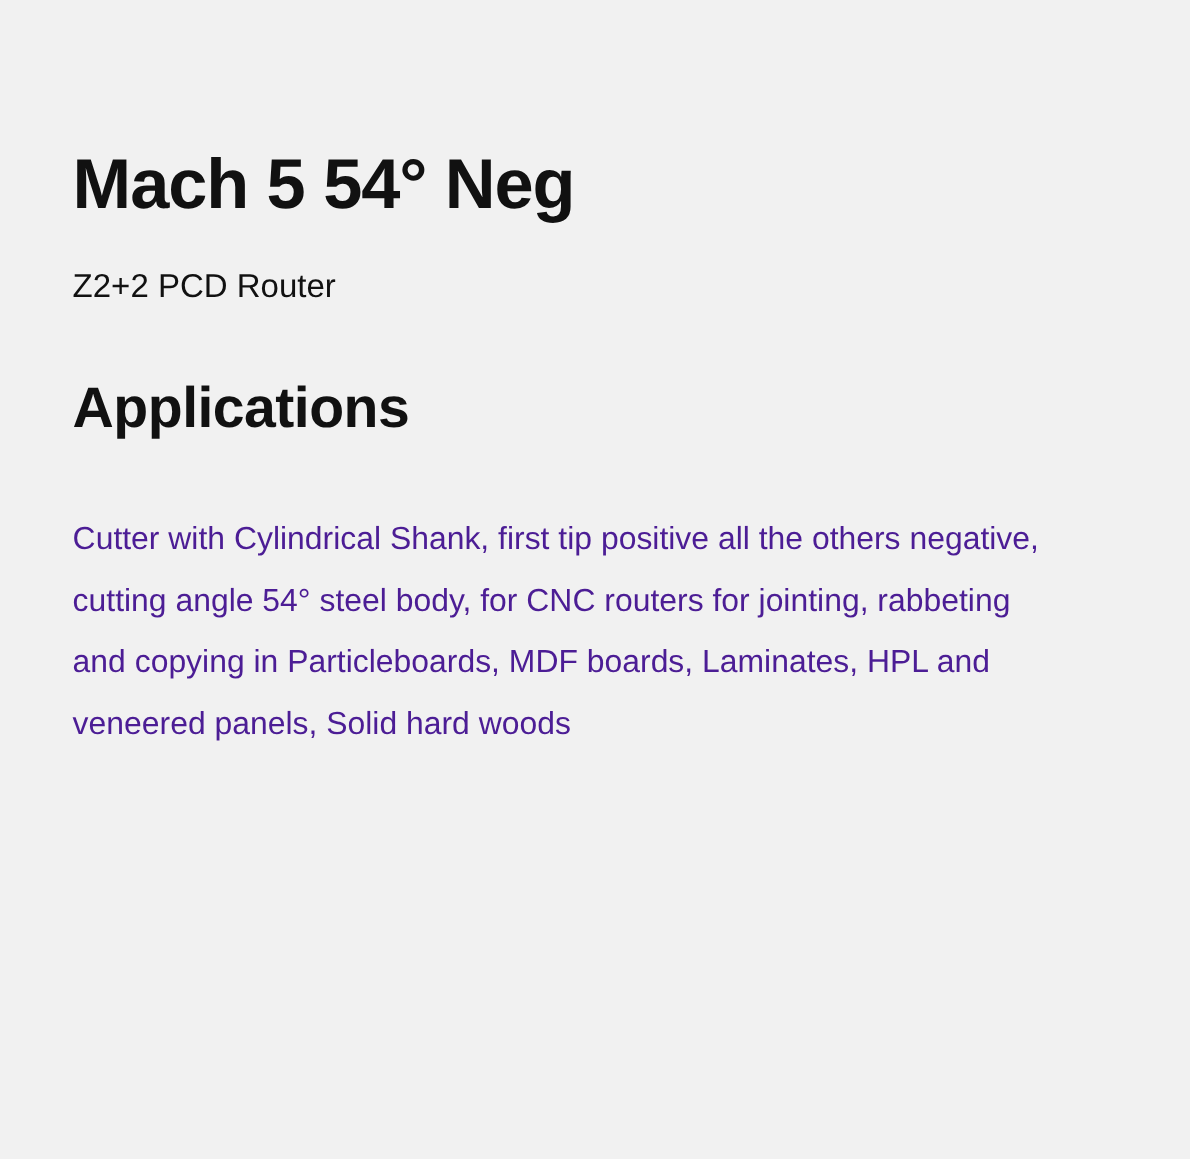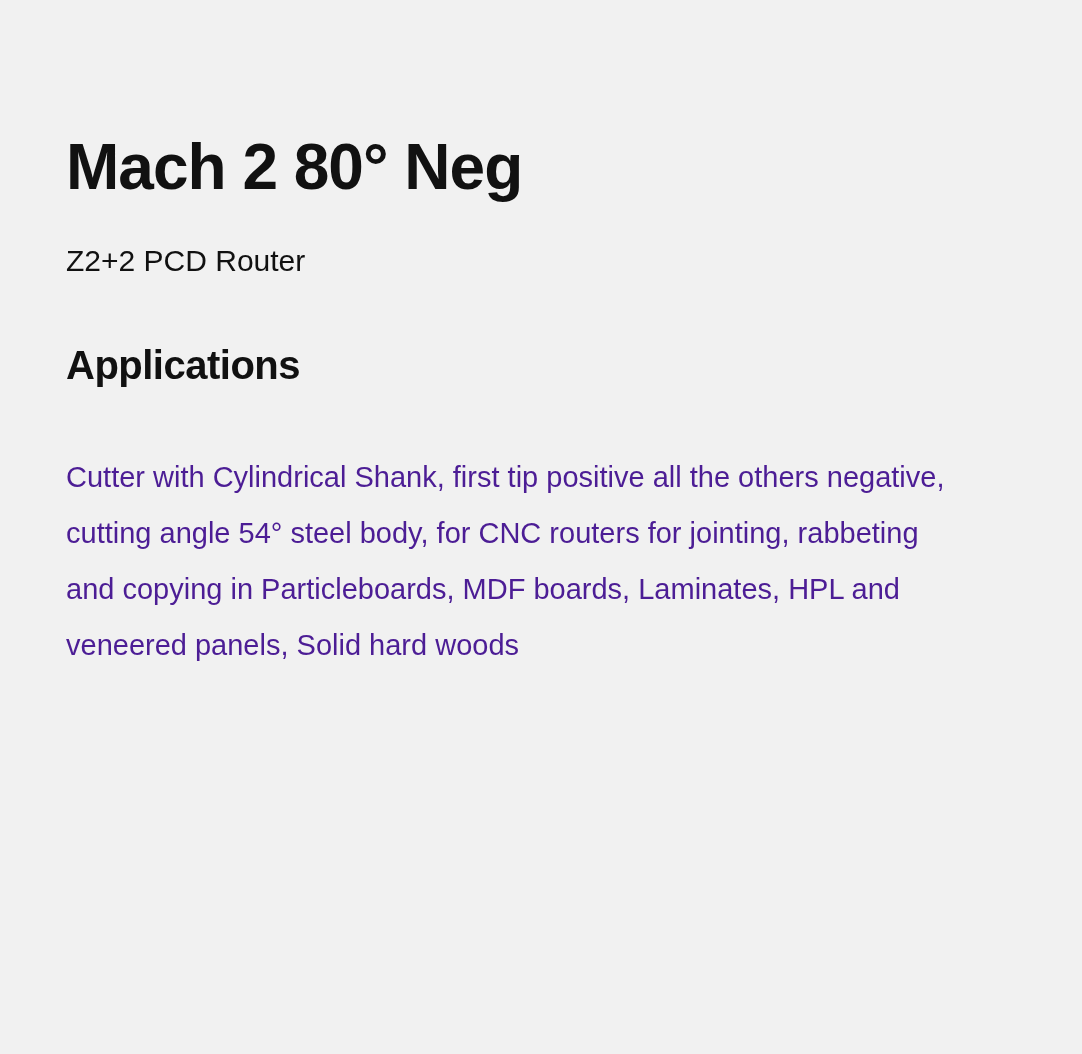"Mach 2 80° Neg" h1.page-title { text: 2 80 -> 5 54 }
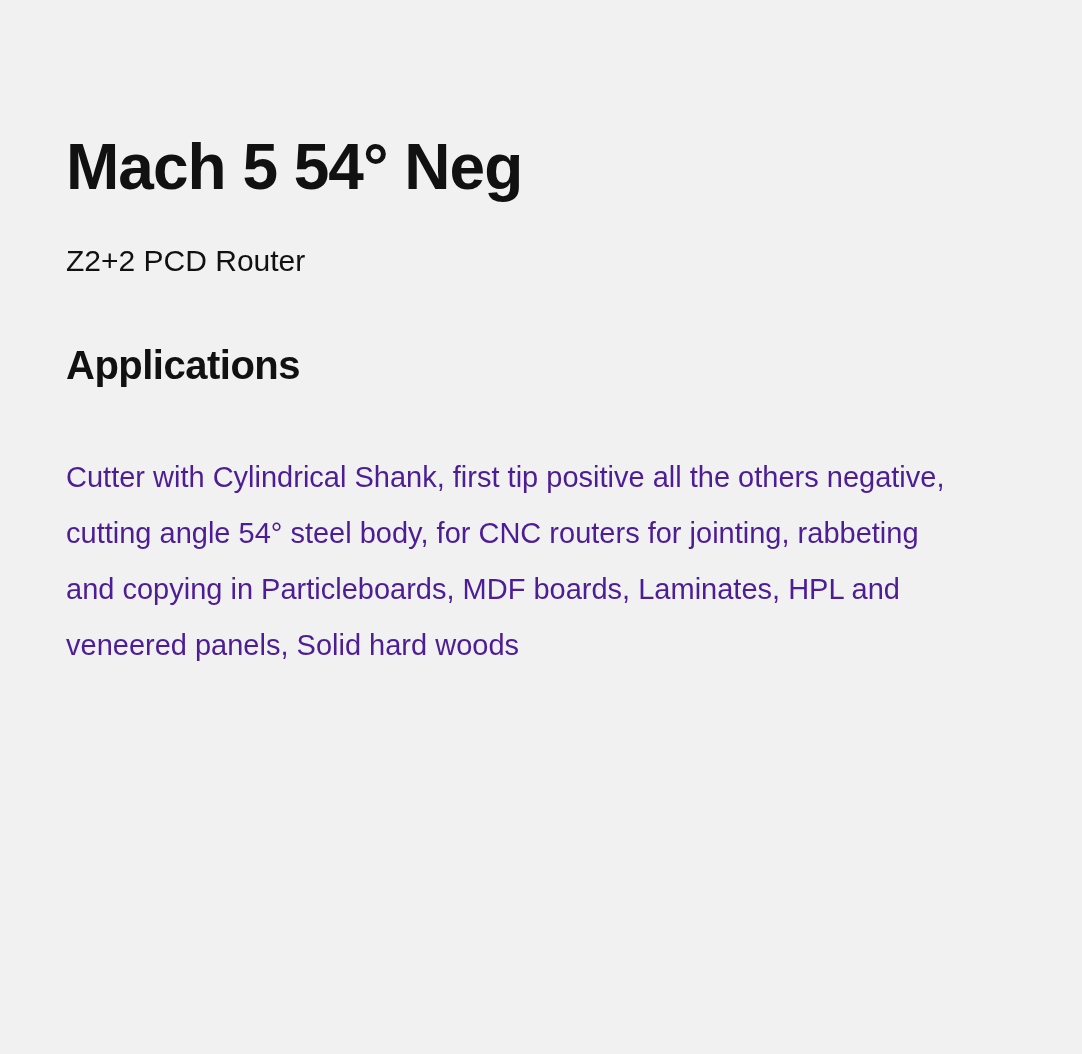"Applications" .section-heading { font-size: 40px -> 52px }
